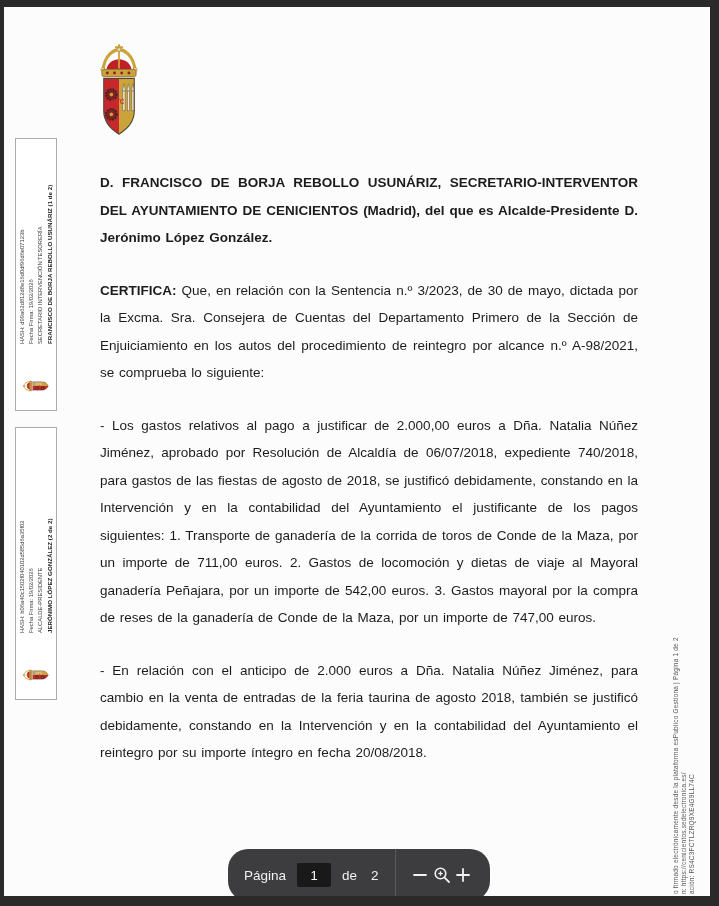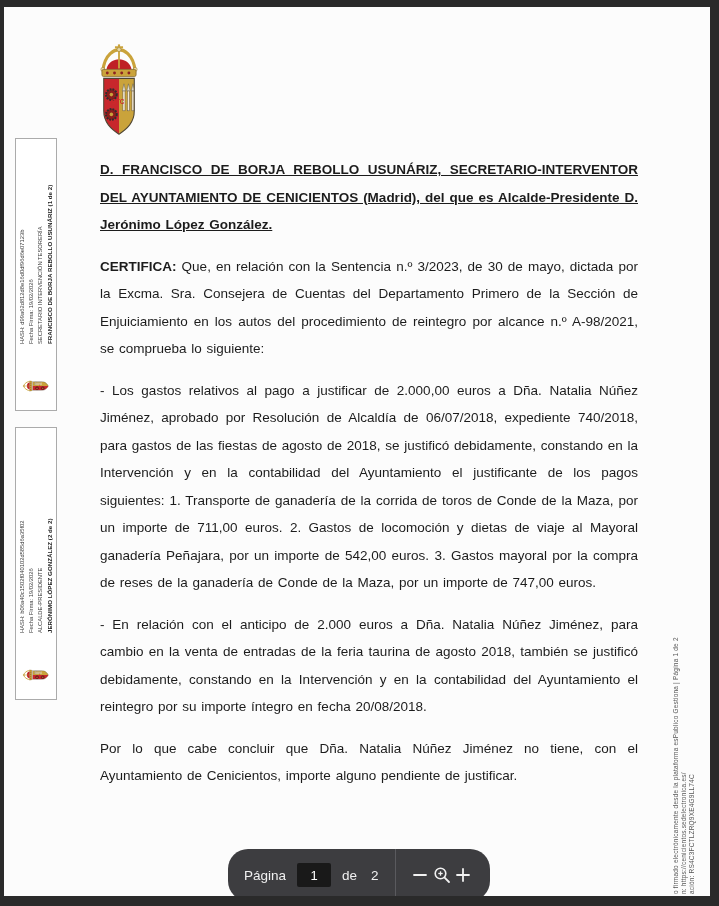"D. FRANCISCO DE BORJA REBOLLO" .doc p:first-child { margin-top: 3px -> 16px; text-decoration: underline -> none }
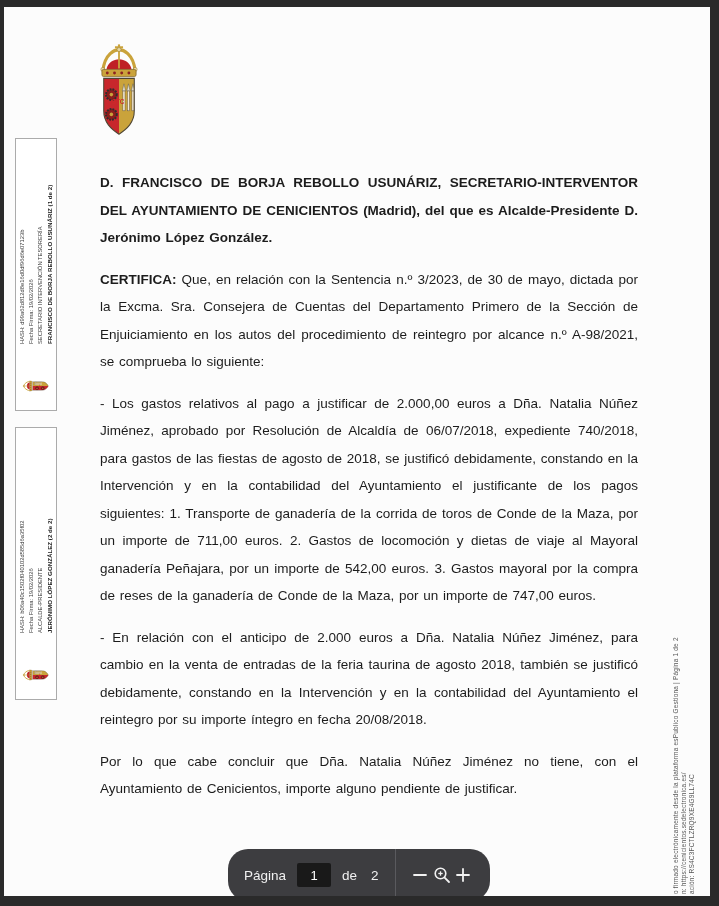"CERTIFICA: Que, en relación con" .doc p { margin-top: 14px -> 25px }
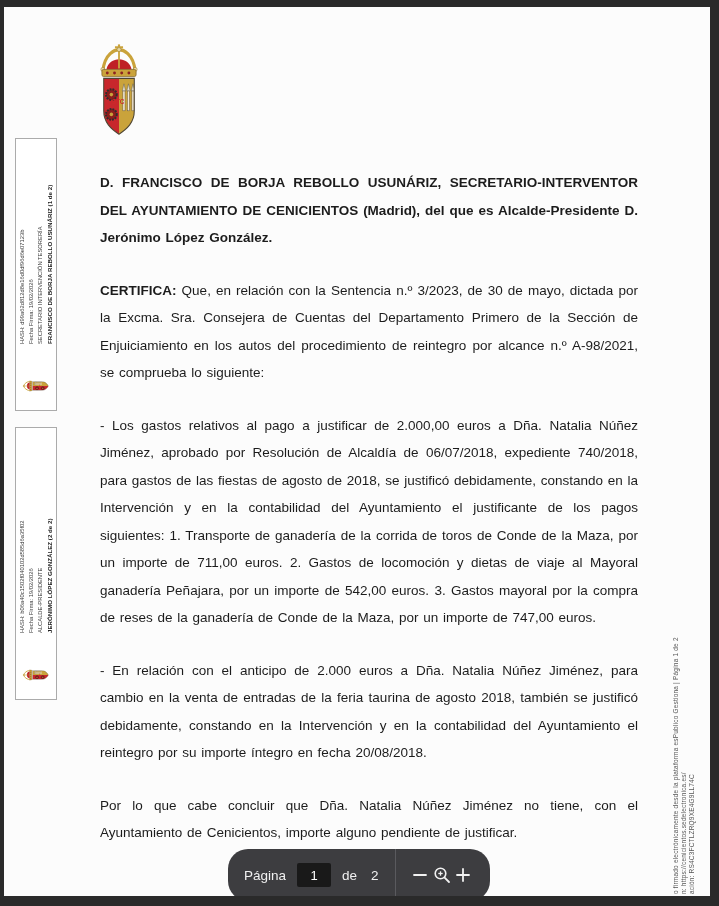"Por lo que cabe concluir" p { html: <p>Por lo que cabe concluir que Dña. Natalia Núñez Jiménez no tiene, con el Ayuntamiento de Cenicientos, importe alguno pendiente de justificar.</p> -> none }
